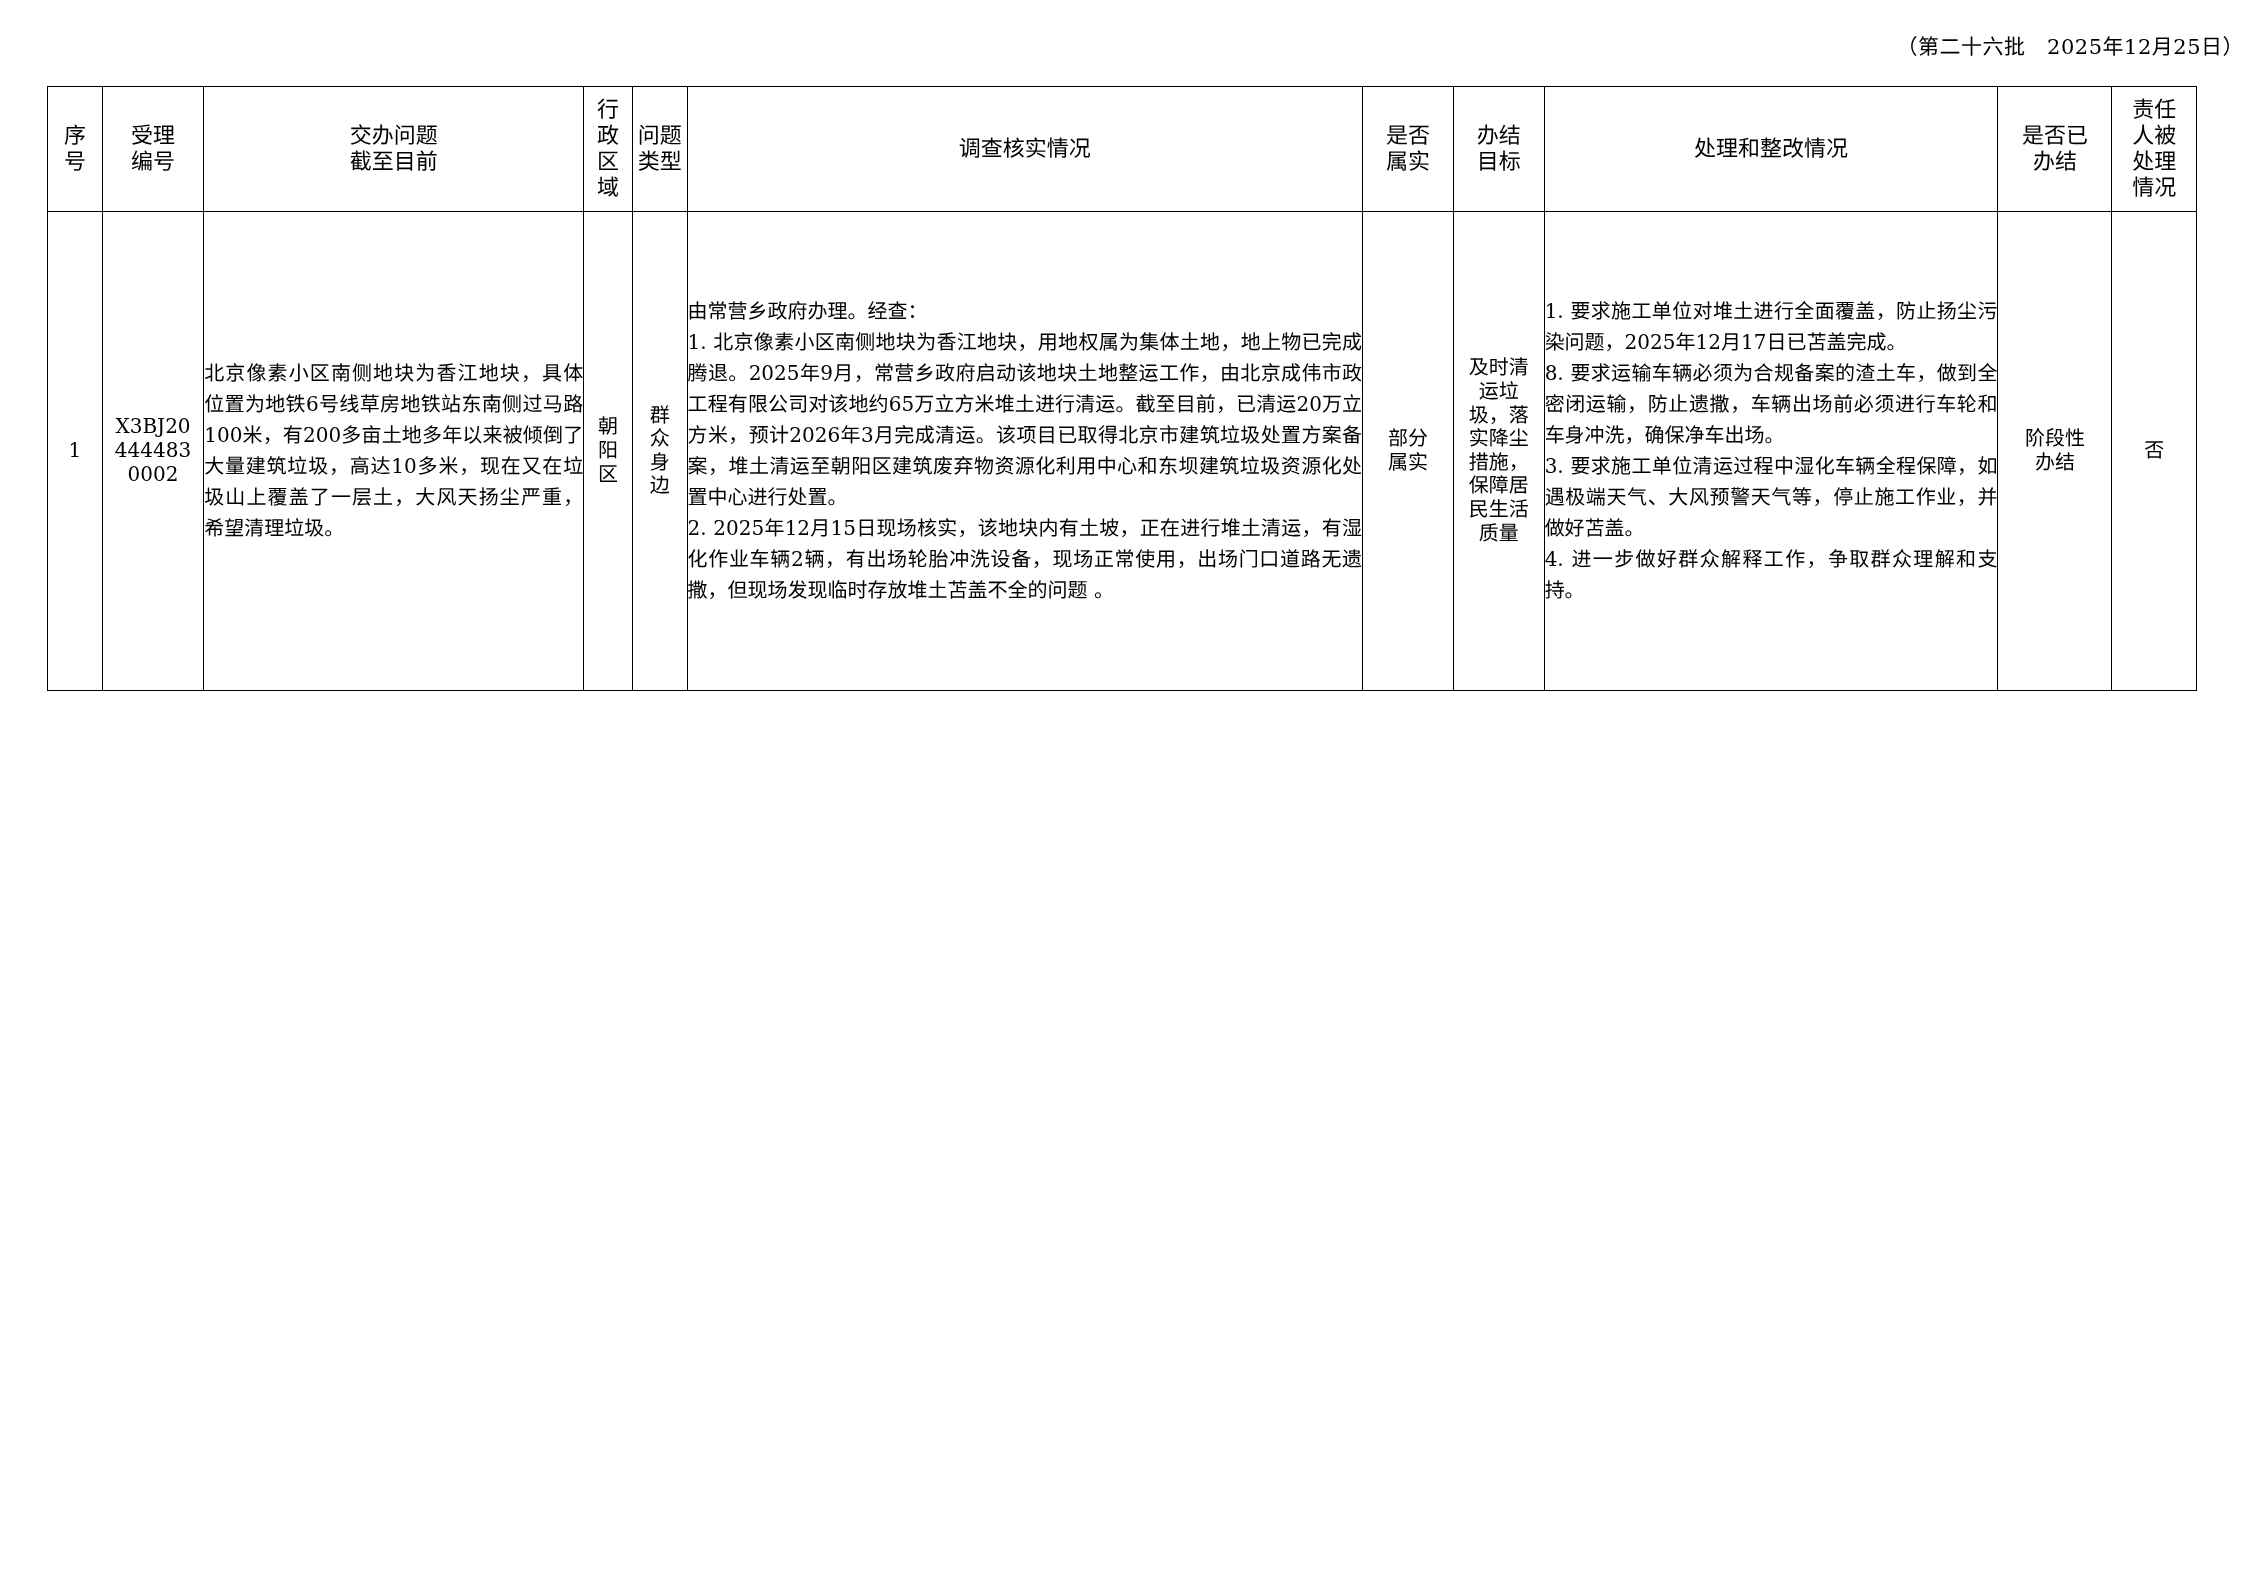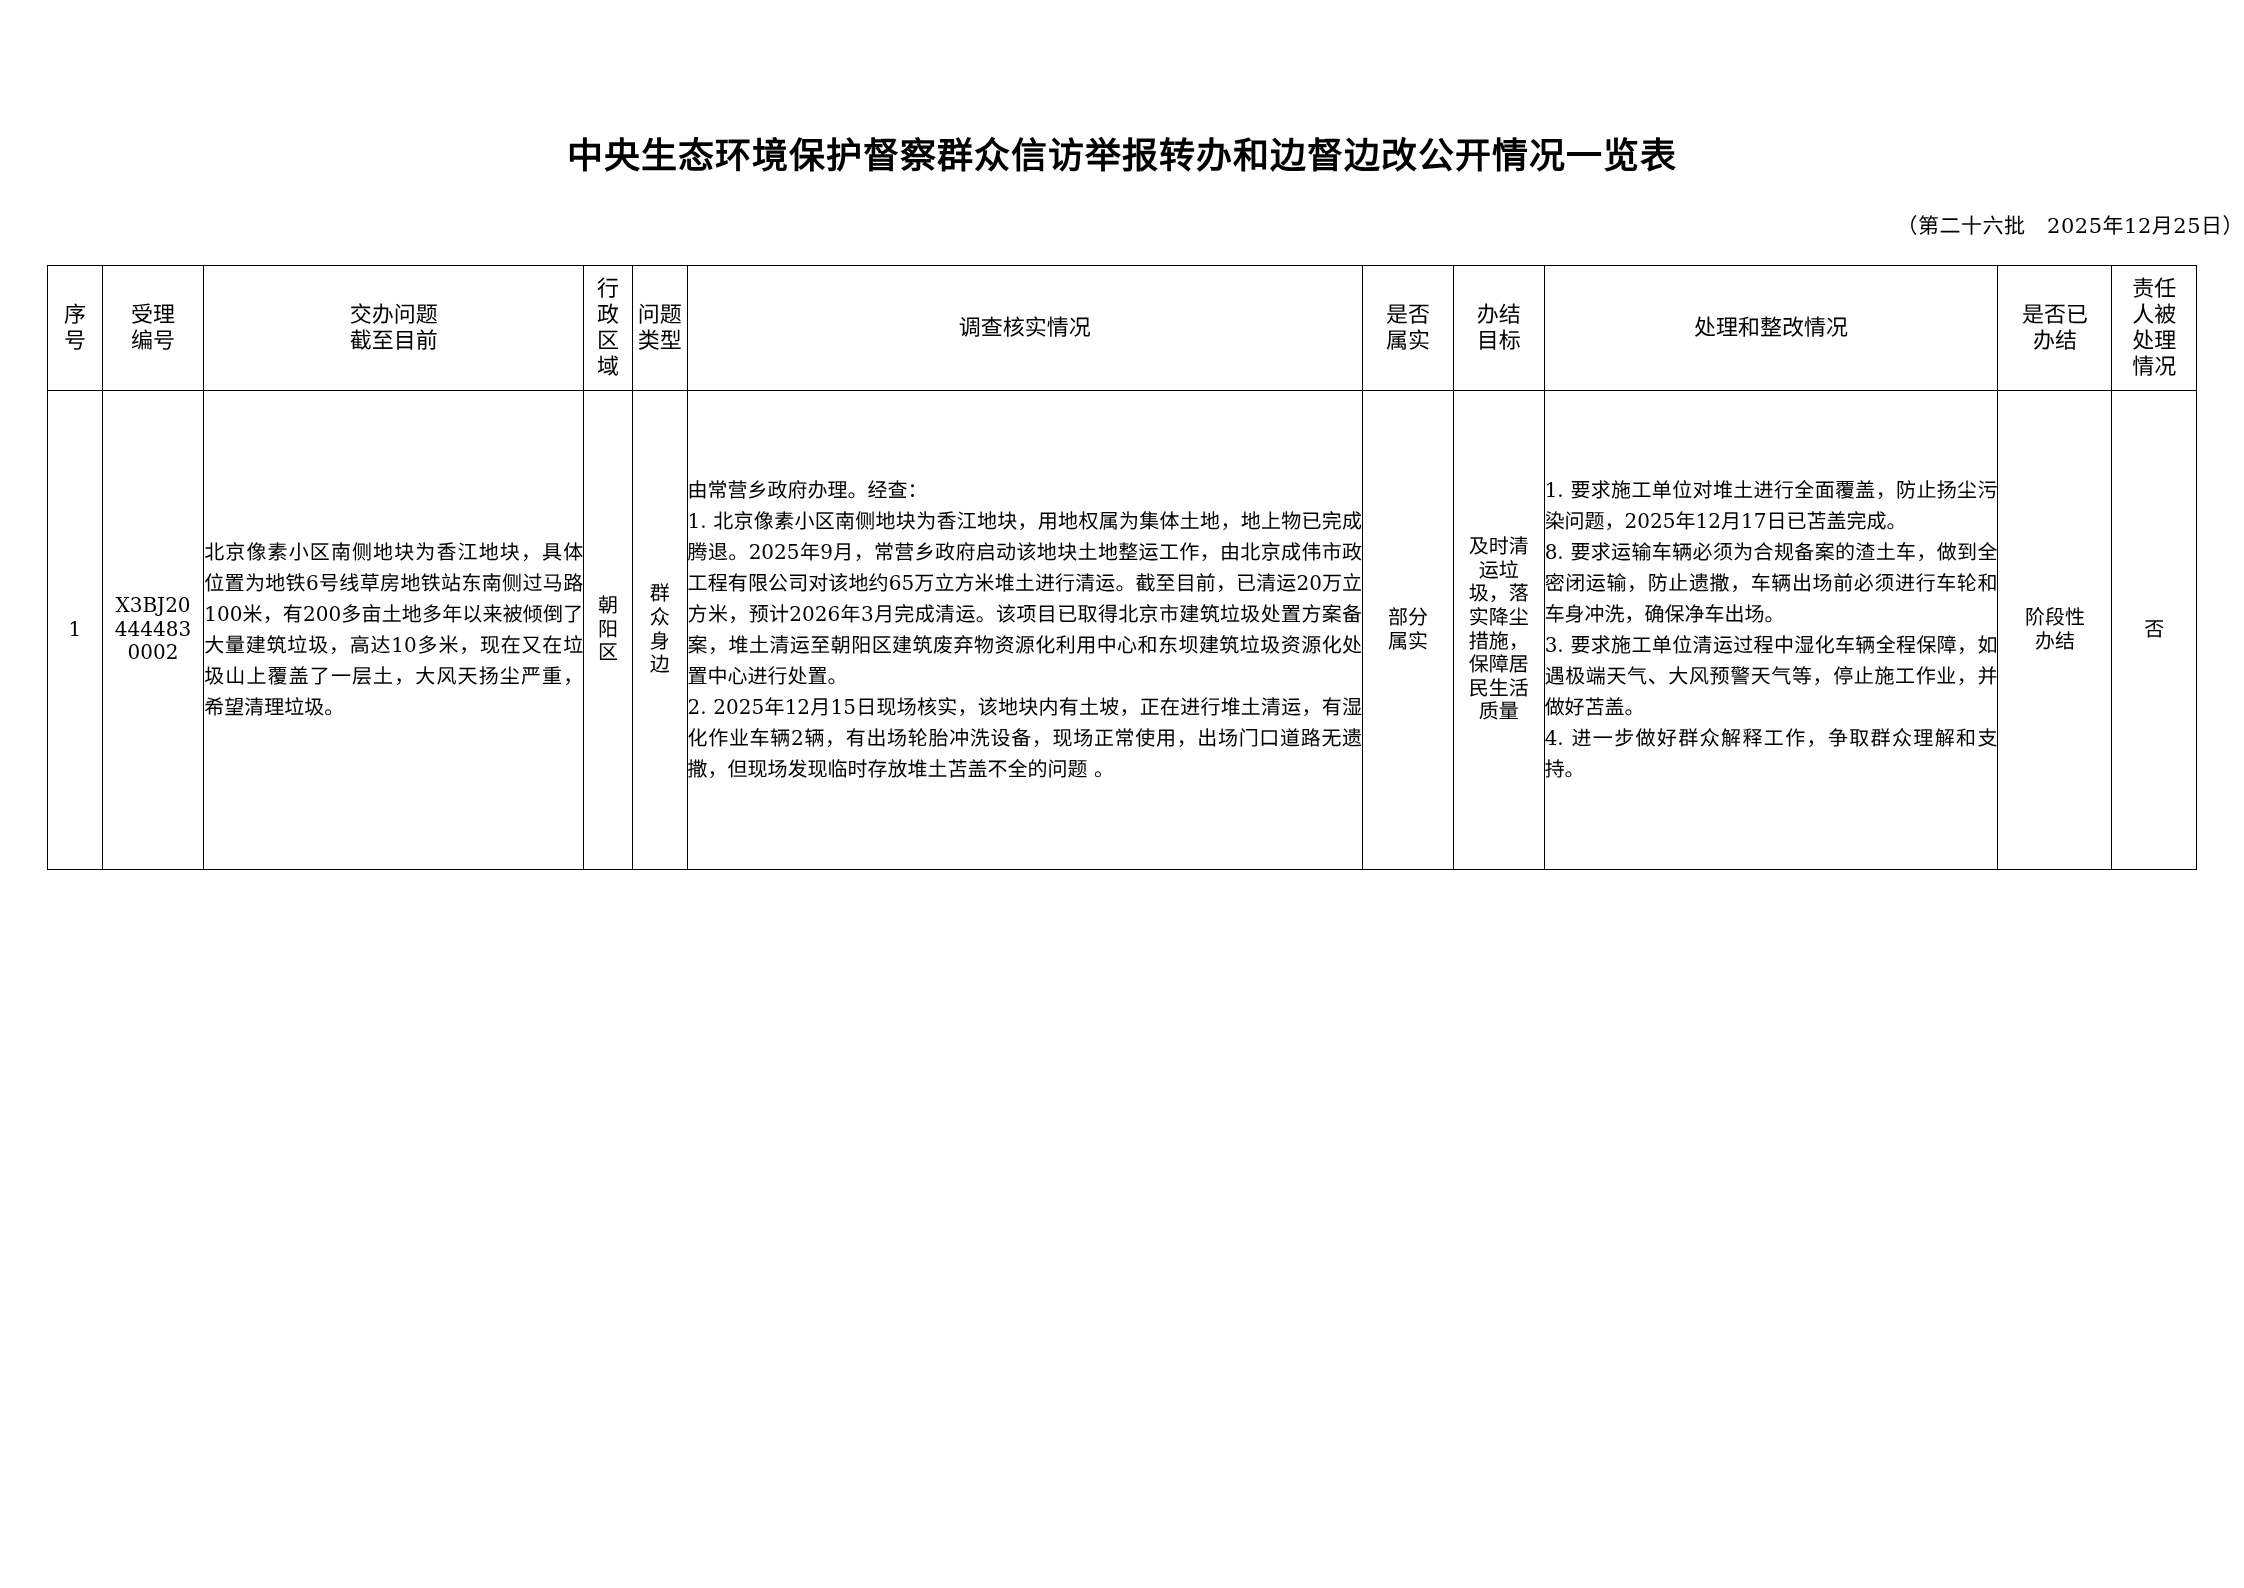"中央生态环境保护督察群众信访举报转办和边督边改公开情况一览表" div.doc-title { html: <div>中央生态环境保护督察群众信访举报转办和边督边改公开情况一览表</div> -> none }
